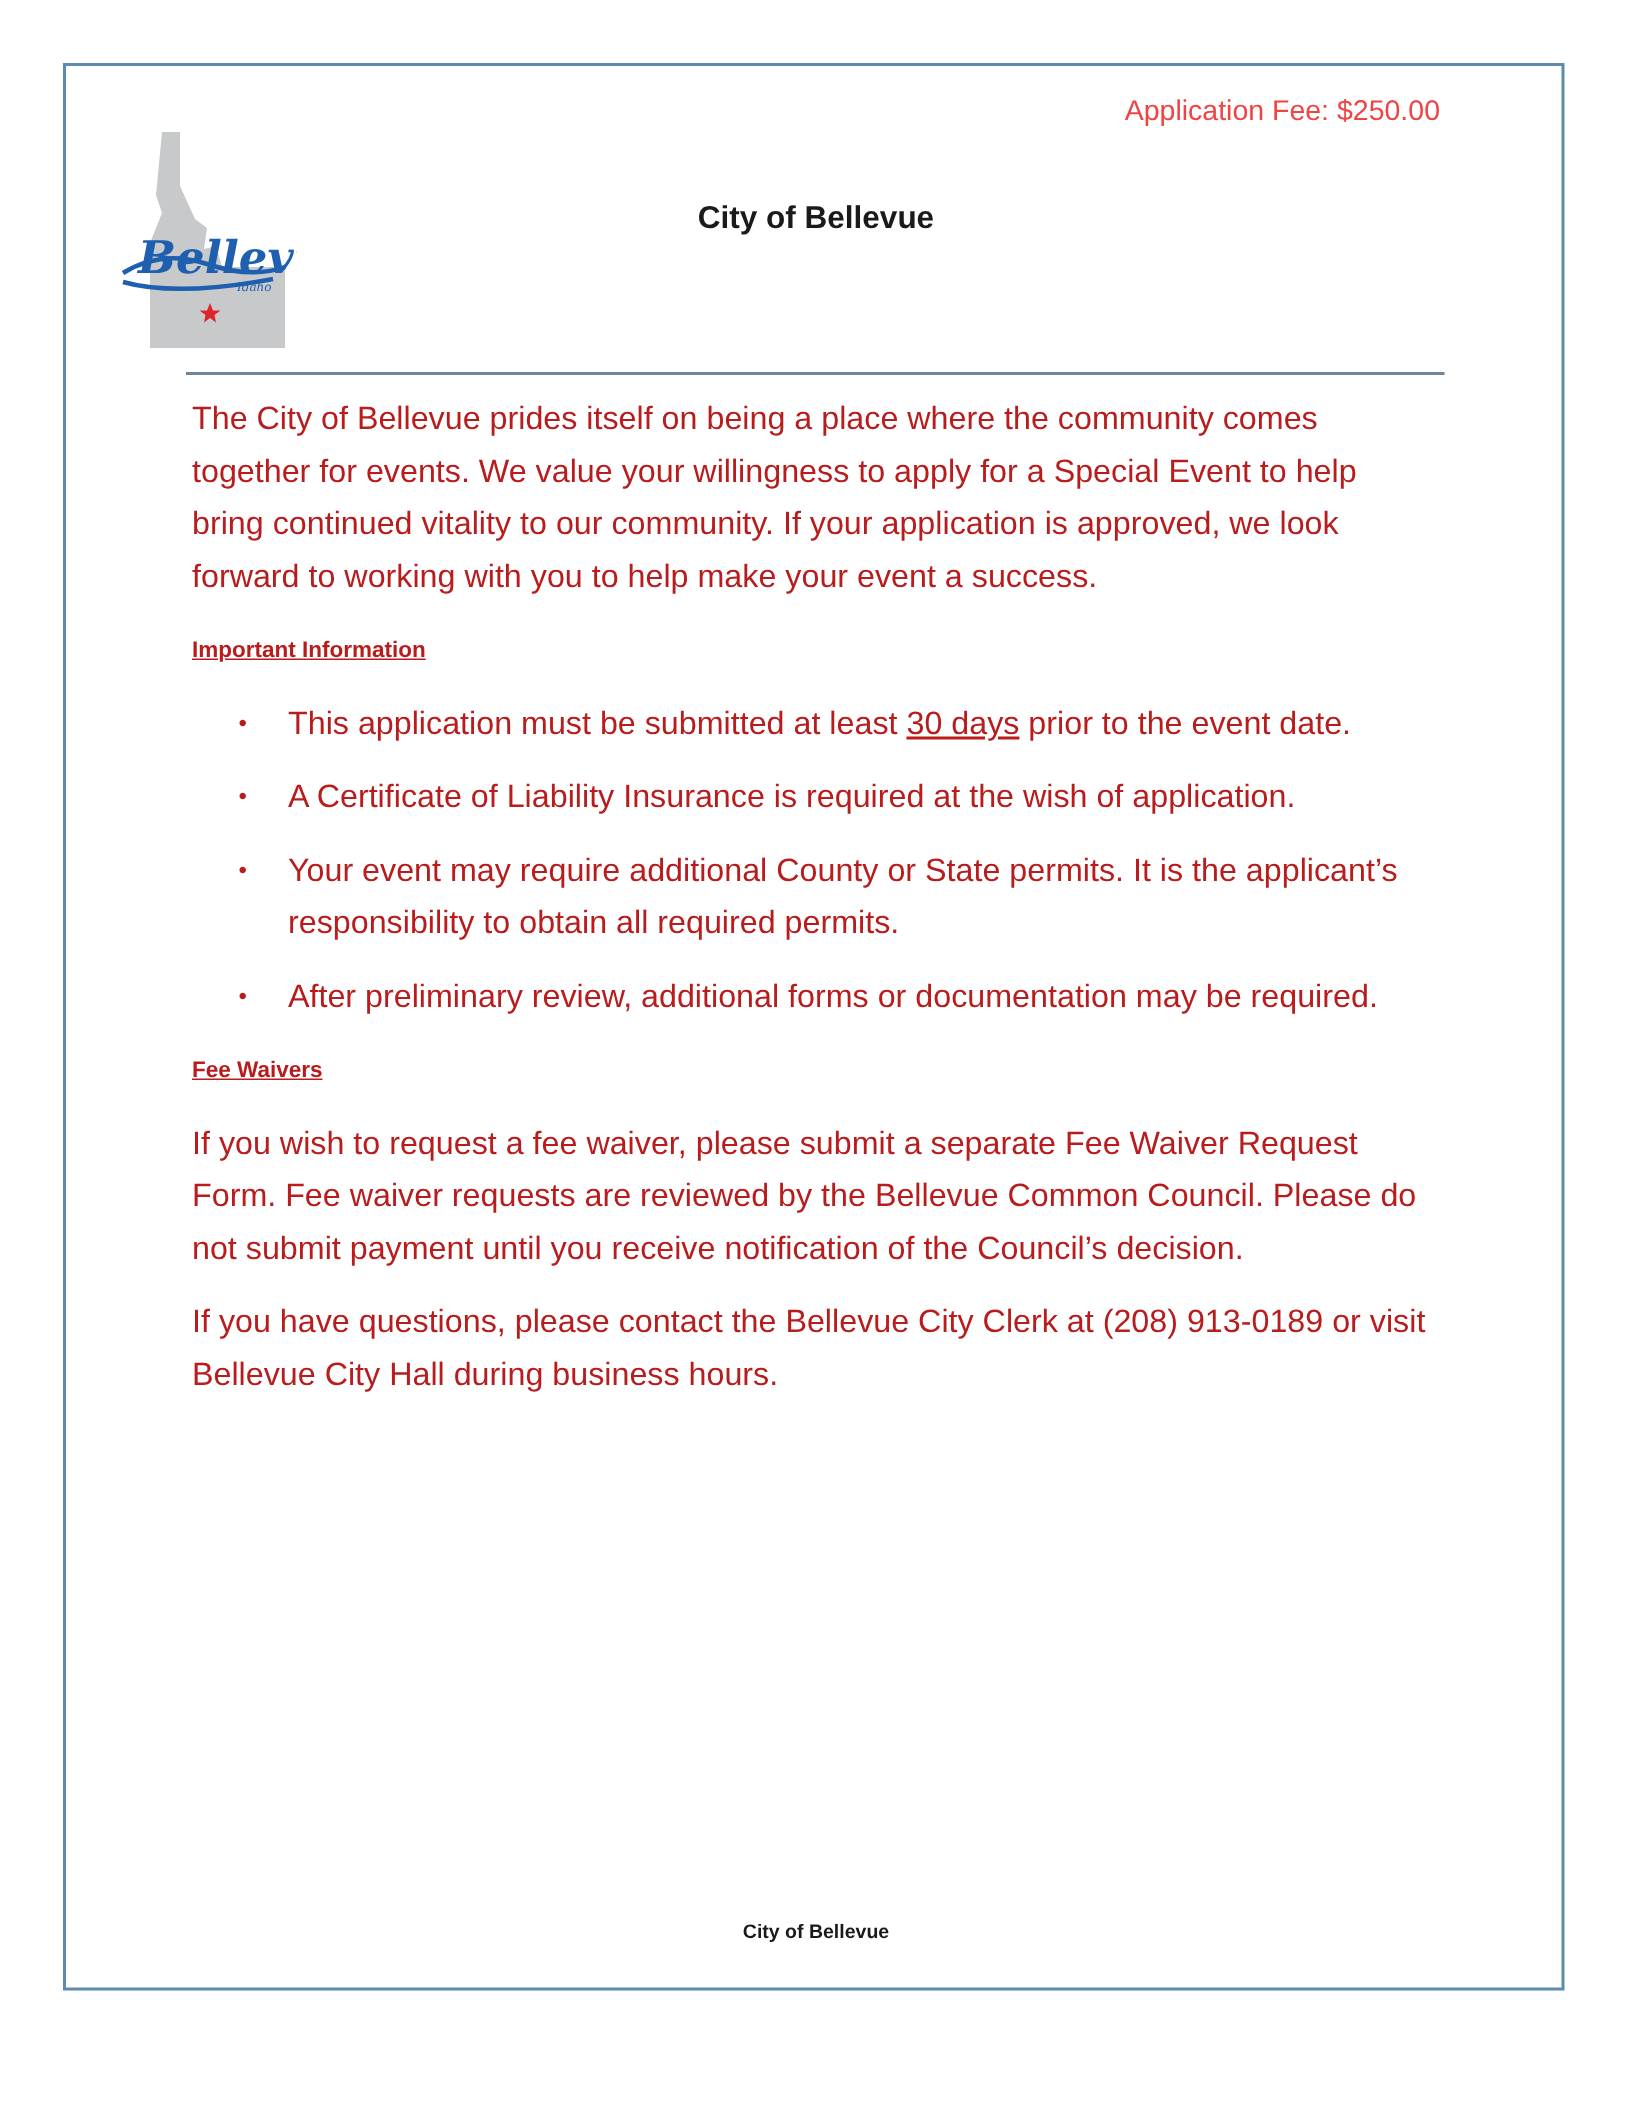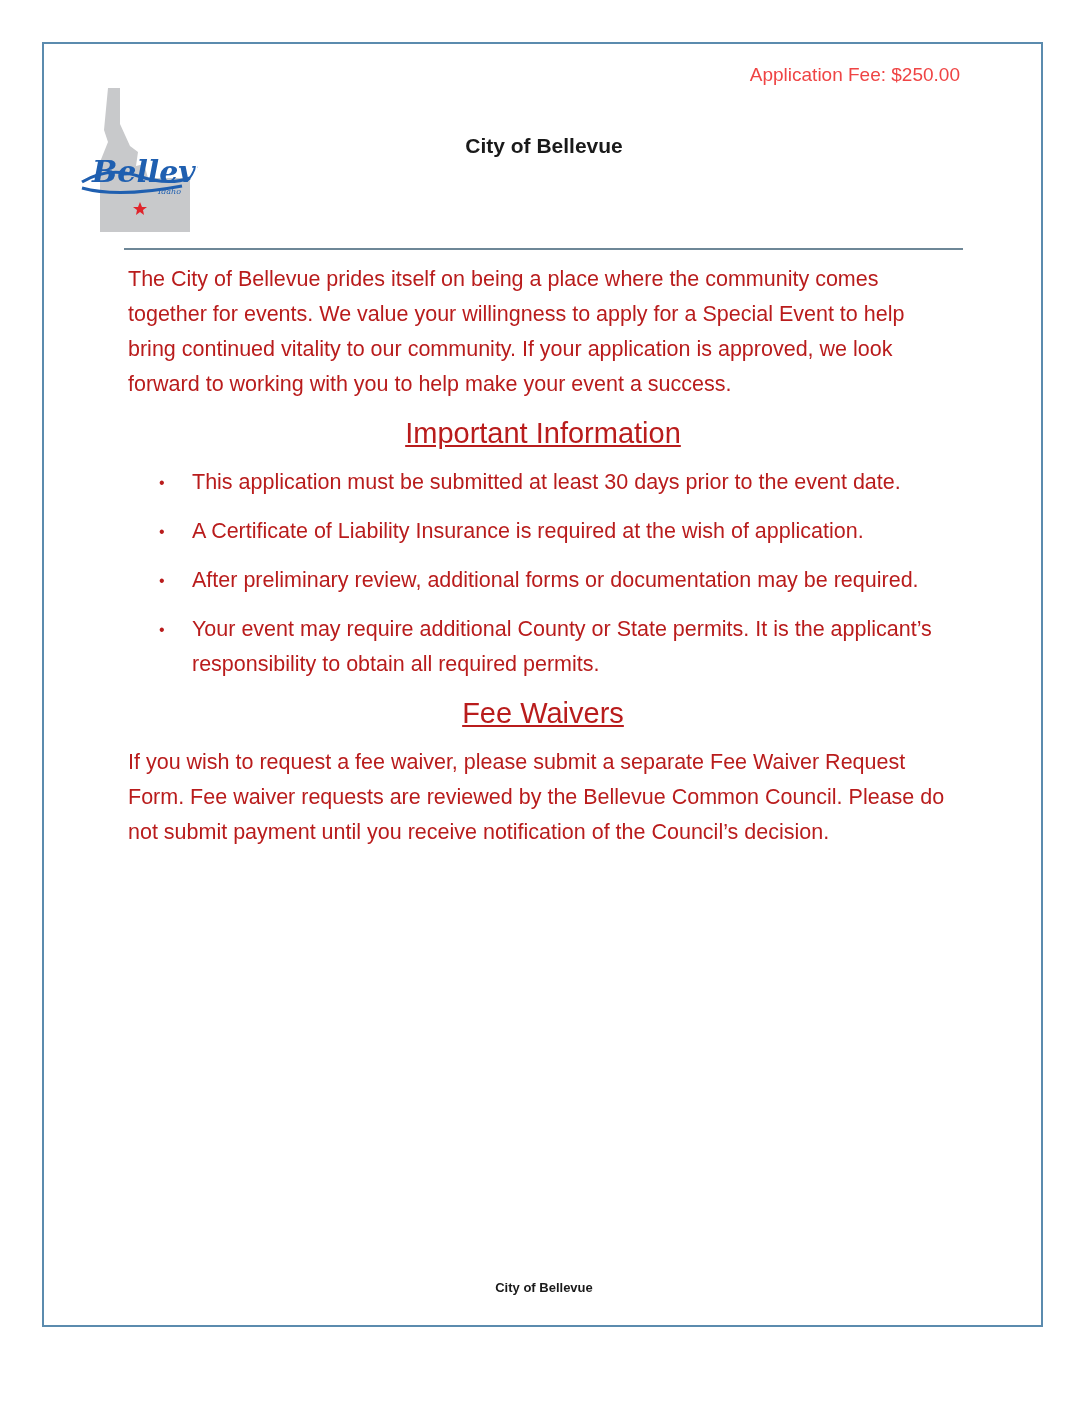"Important Information" .content h3 { font-size: 29px -> 15px; font-weight: normal -> bold; text-align: center -> none }
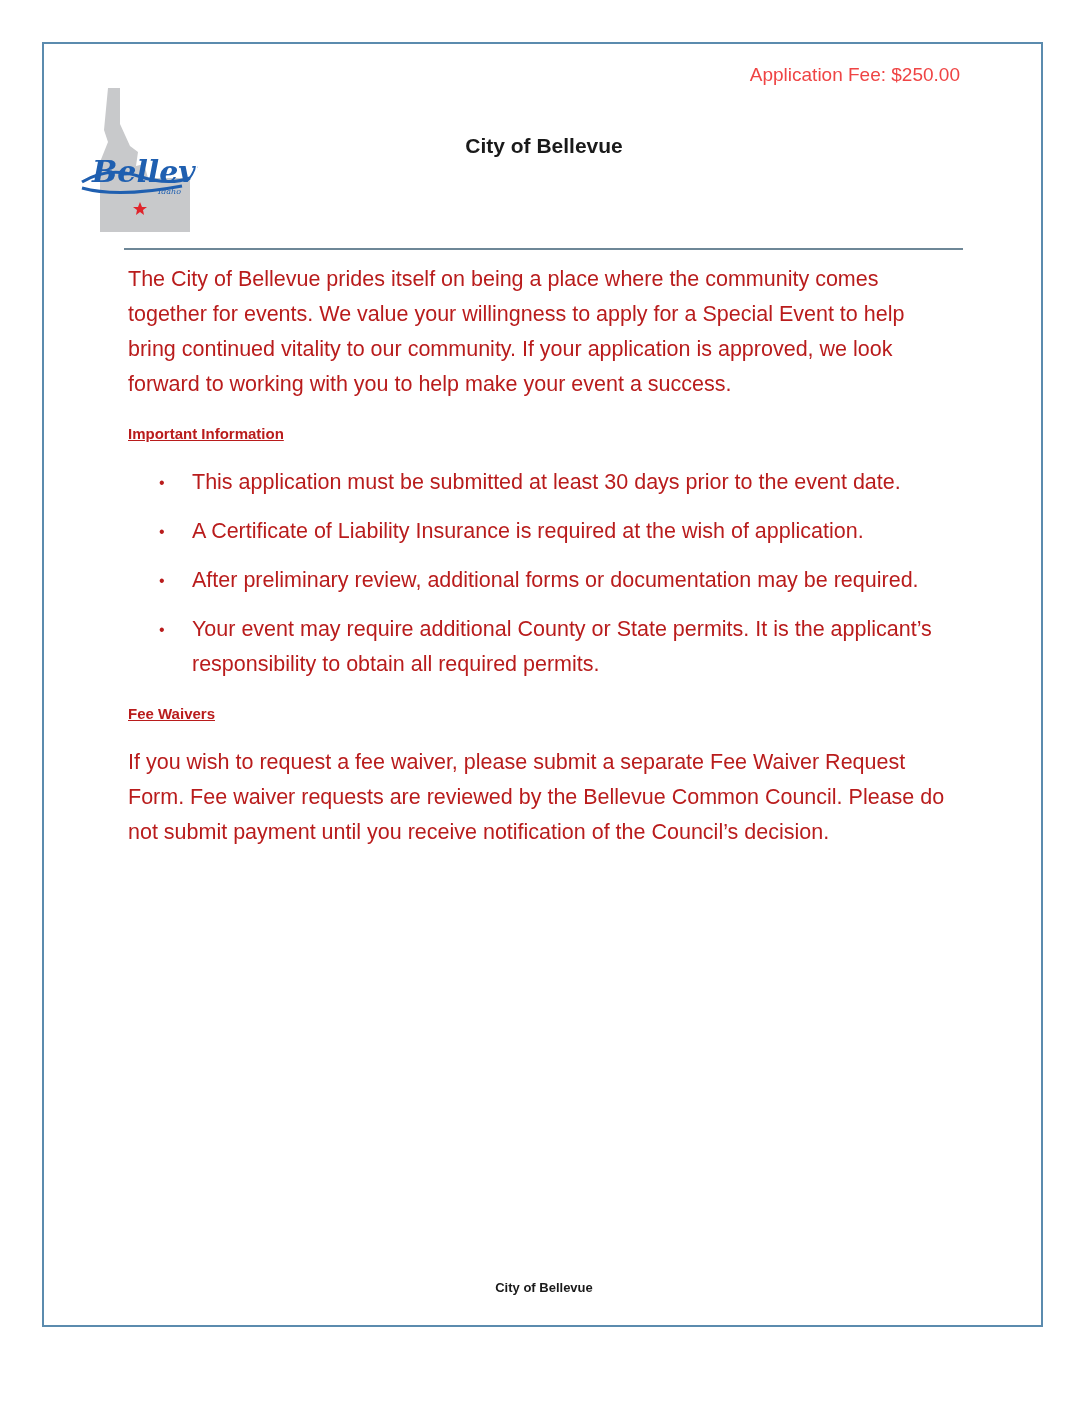"30 days" .u { text-decoration: none -> underline }
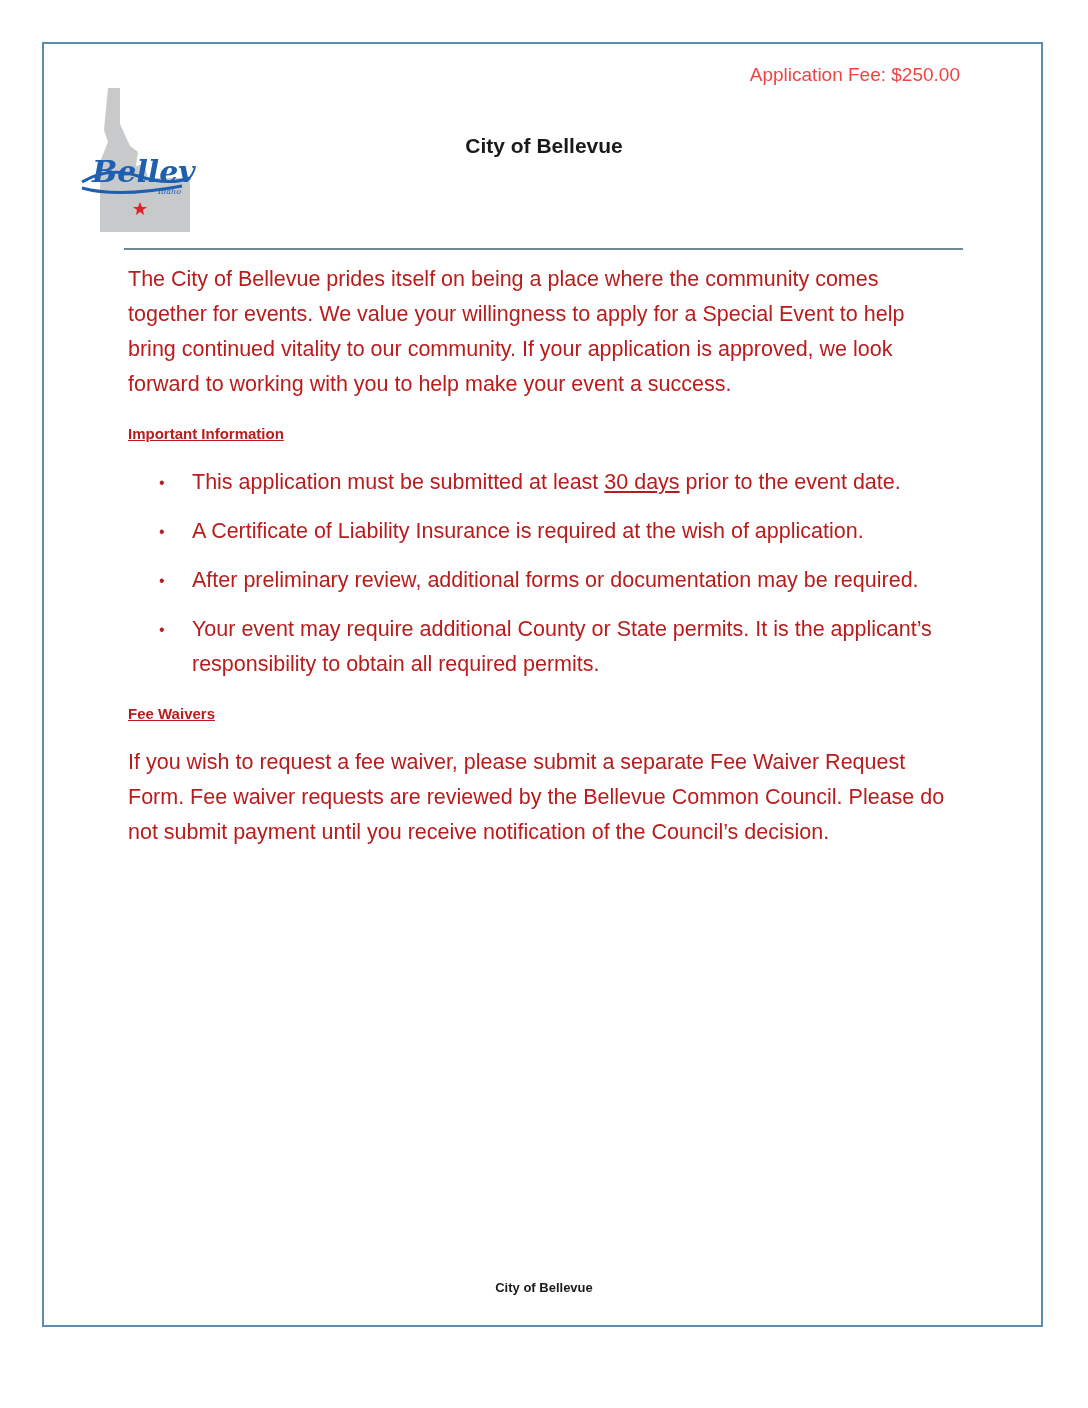"After preliminary review, additional" li { order: before "Your event may require additional" -> after "Your event may require additional" }
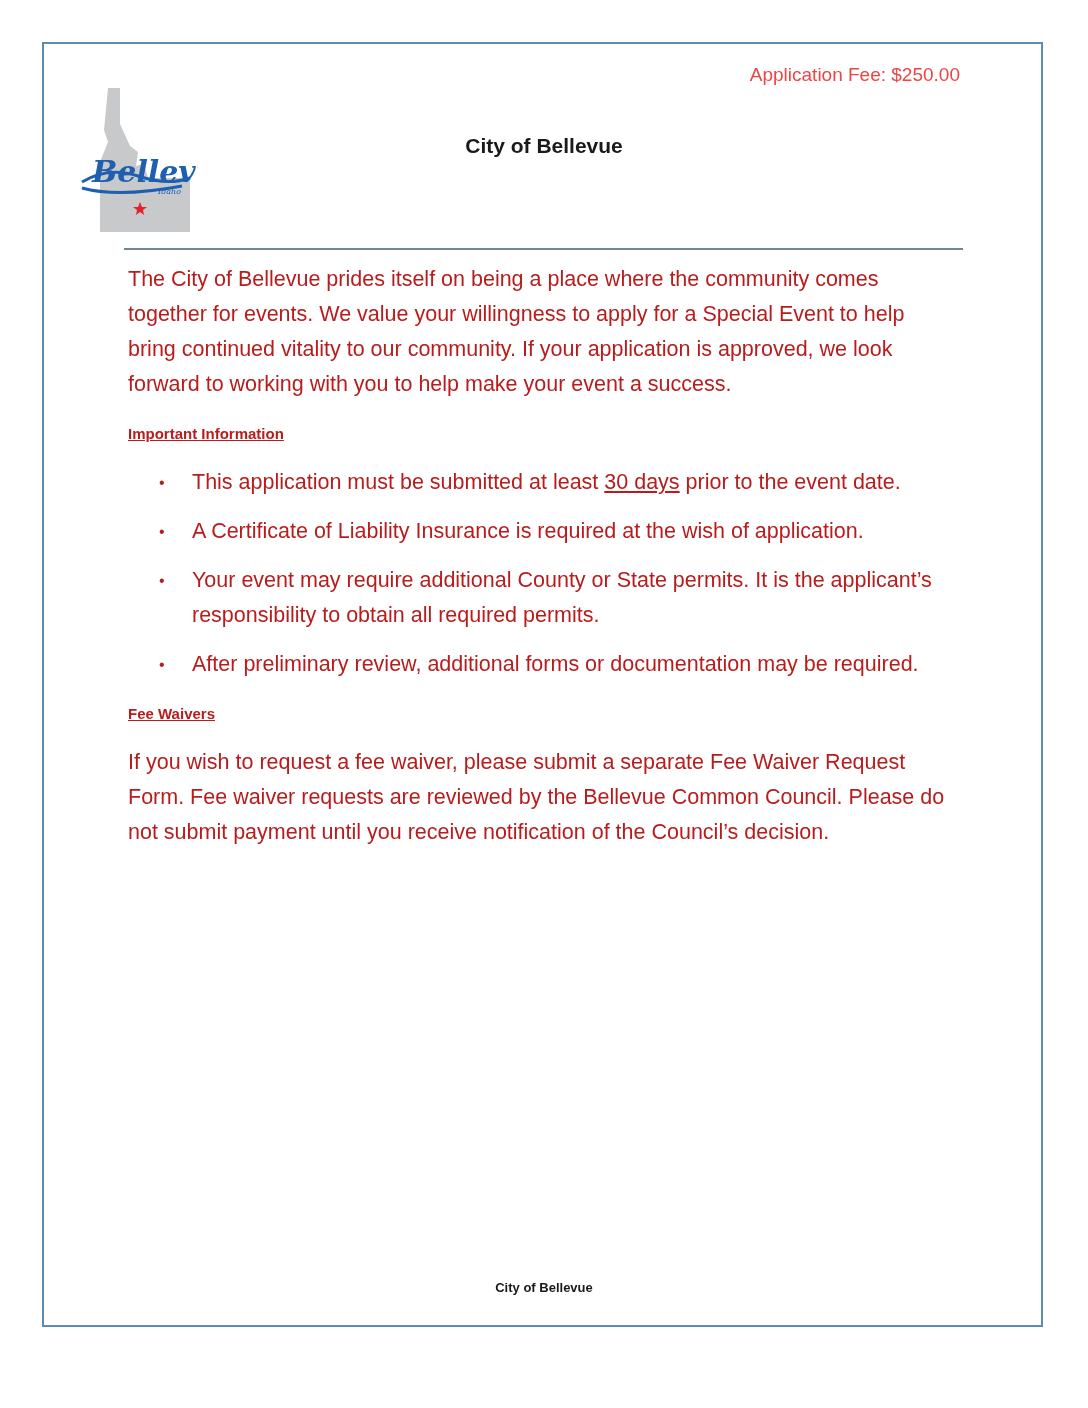"If you have questions, please" p { html: none -> <p>If you have questions, please contact the Bellevue City Clerk at (208) 913-0189 or visit Bellevue City Hall during business hours.</p> }
